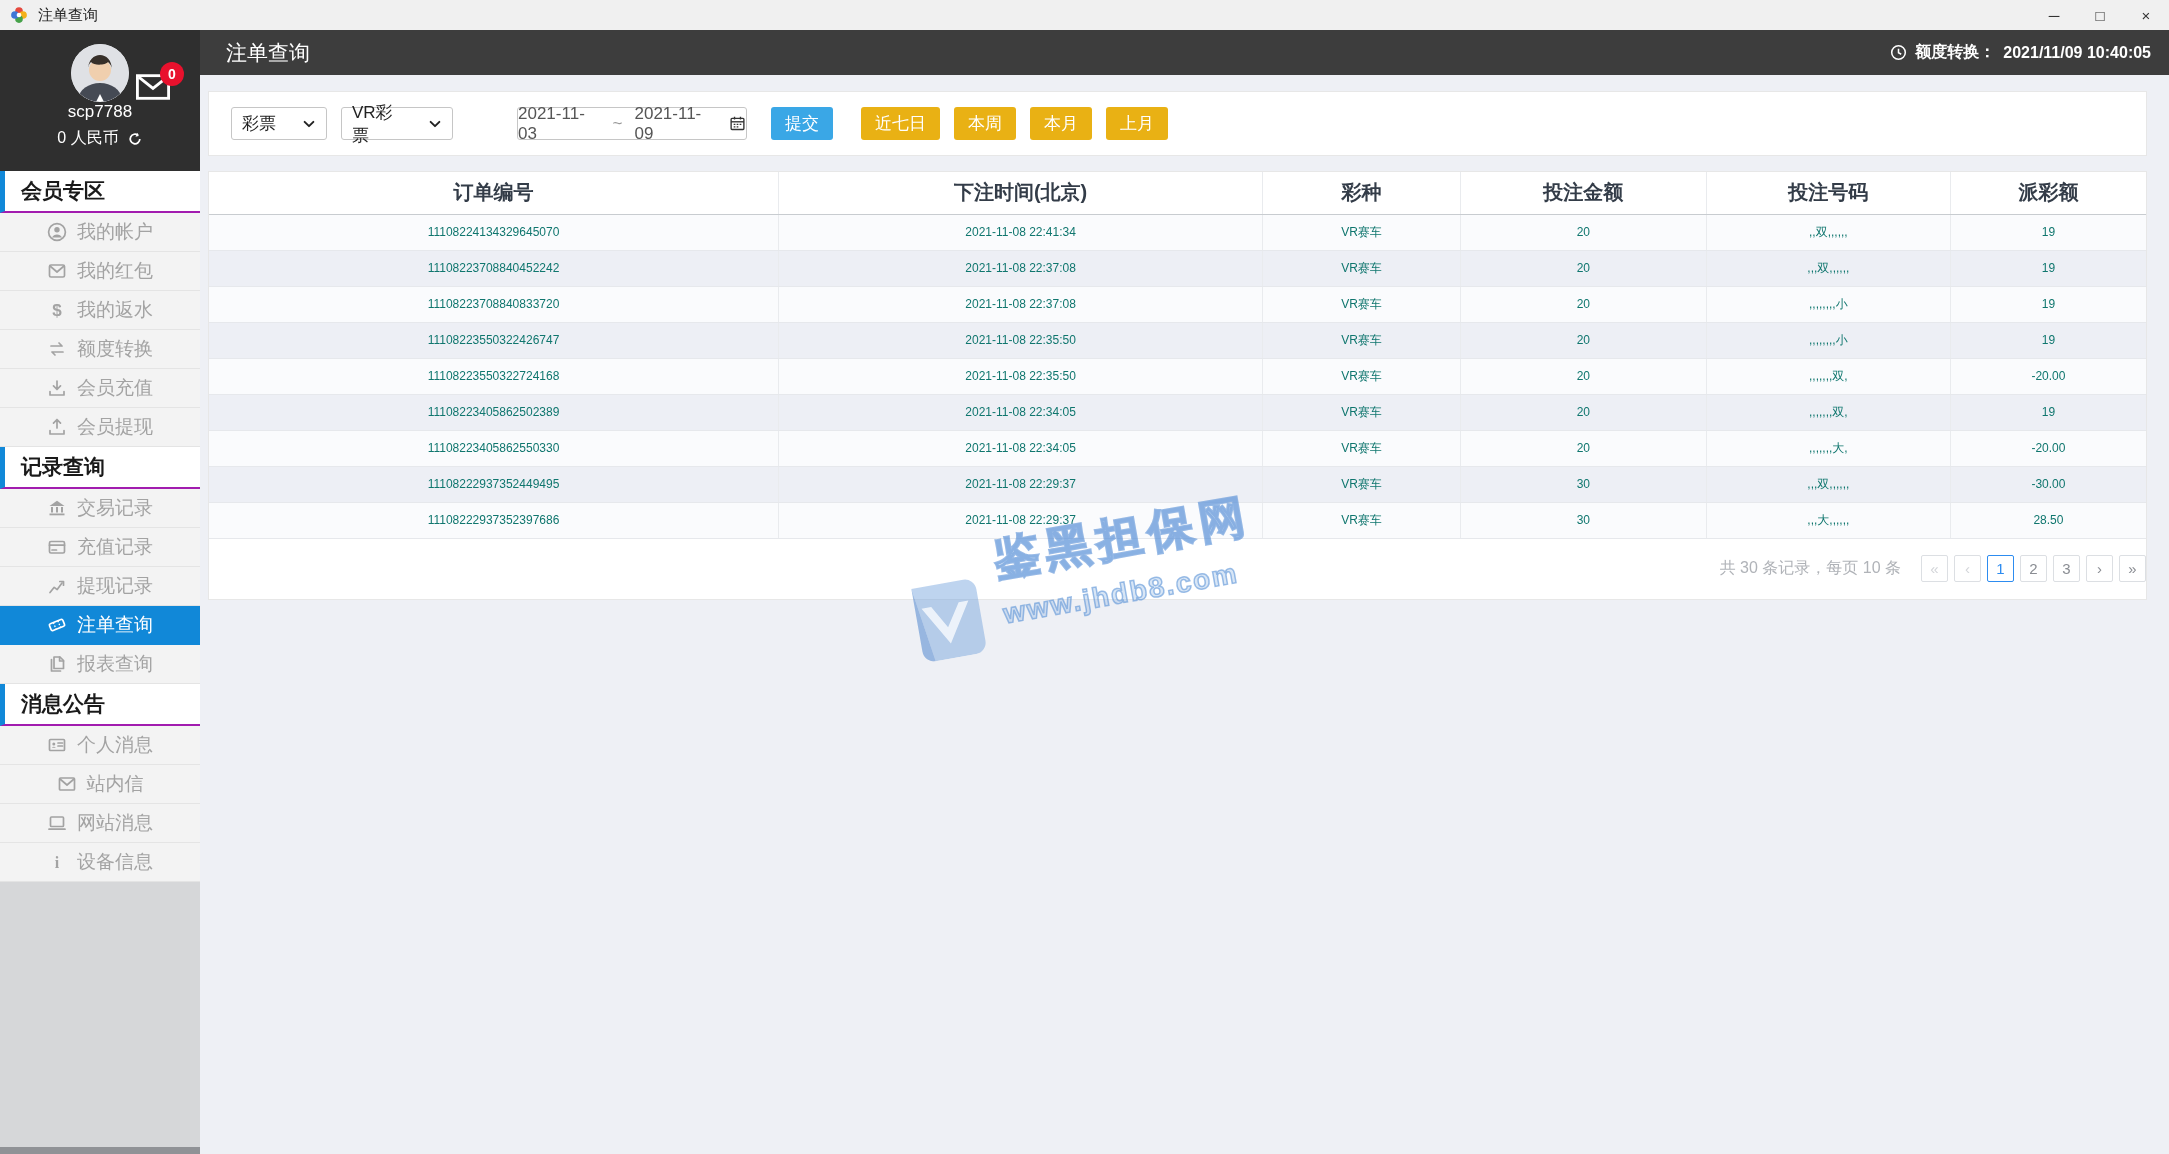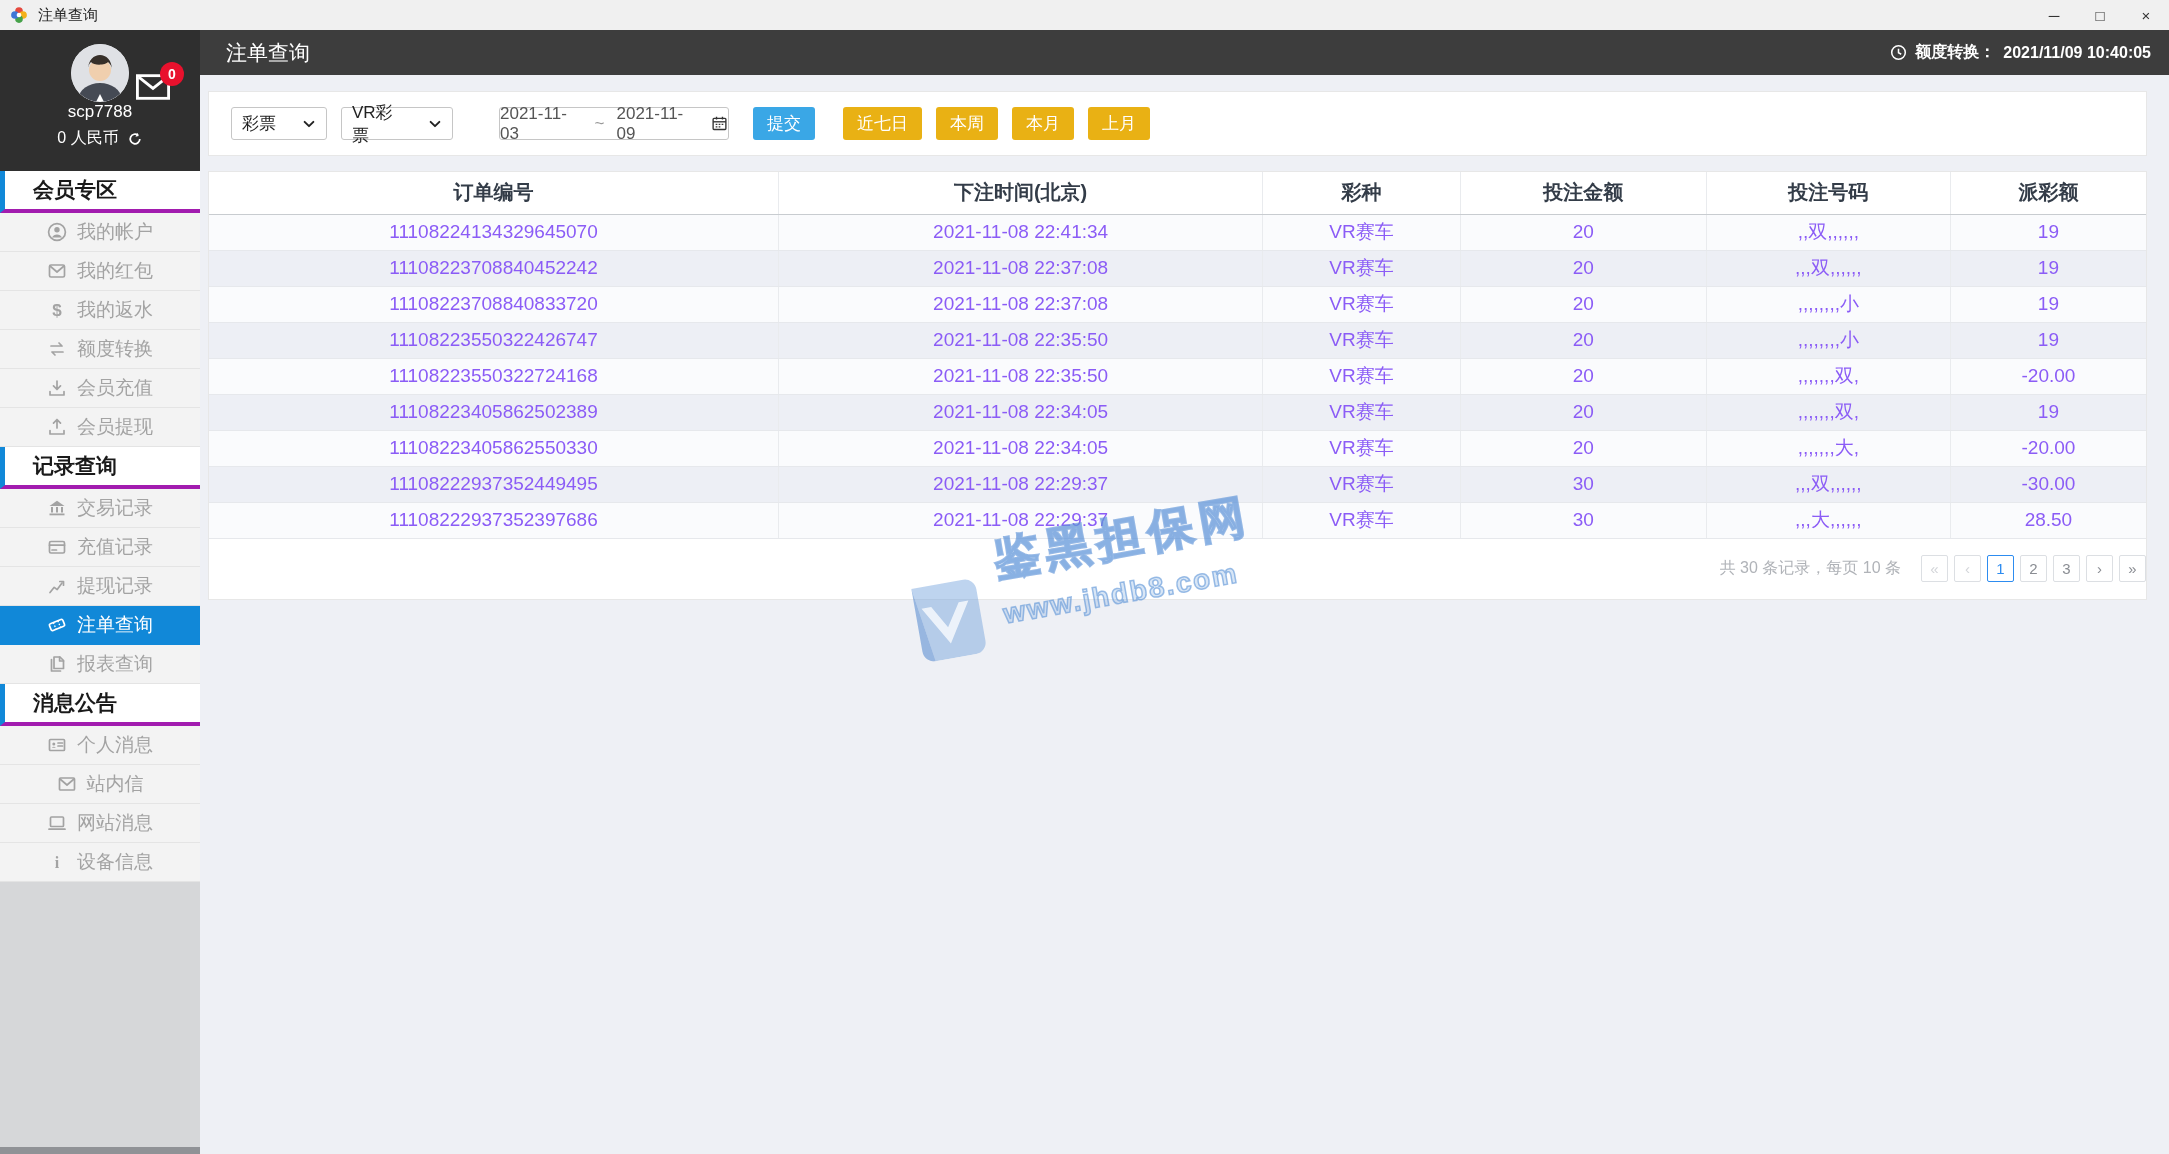"VR彩票" .select-type { margin-right: 46px -> 64px }
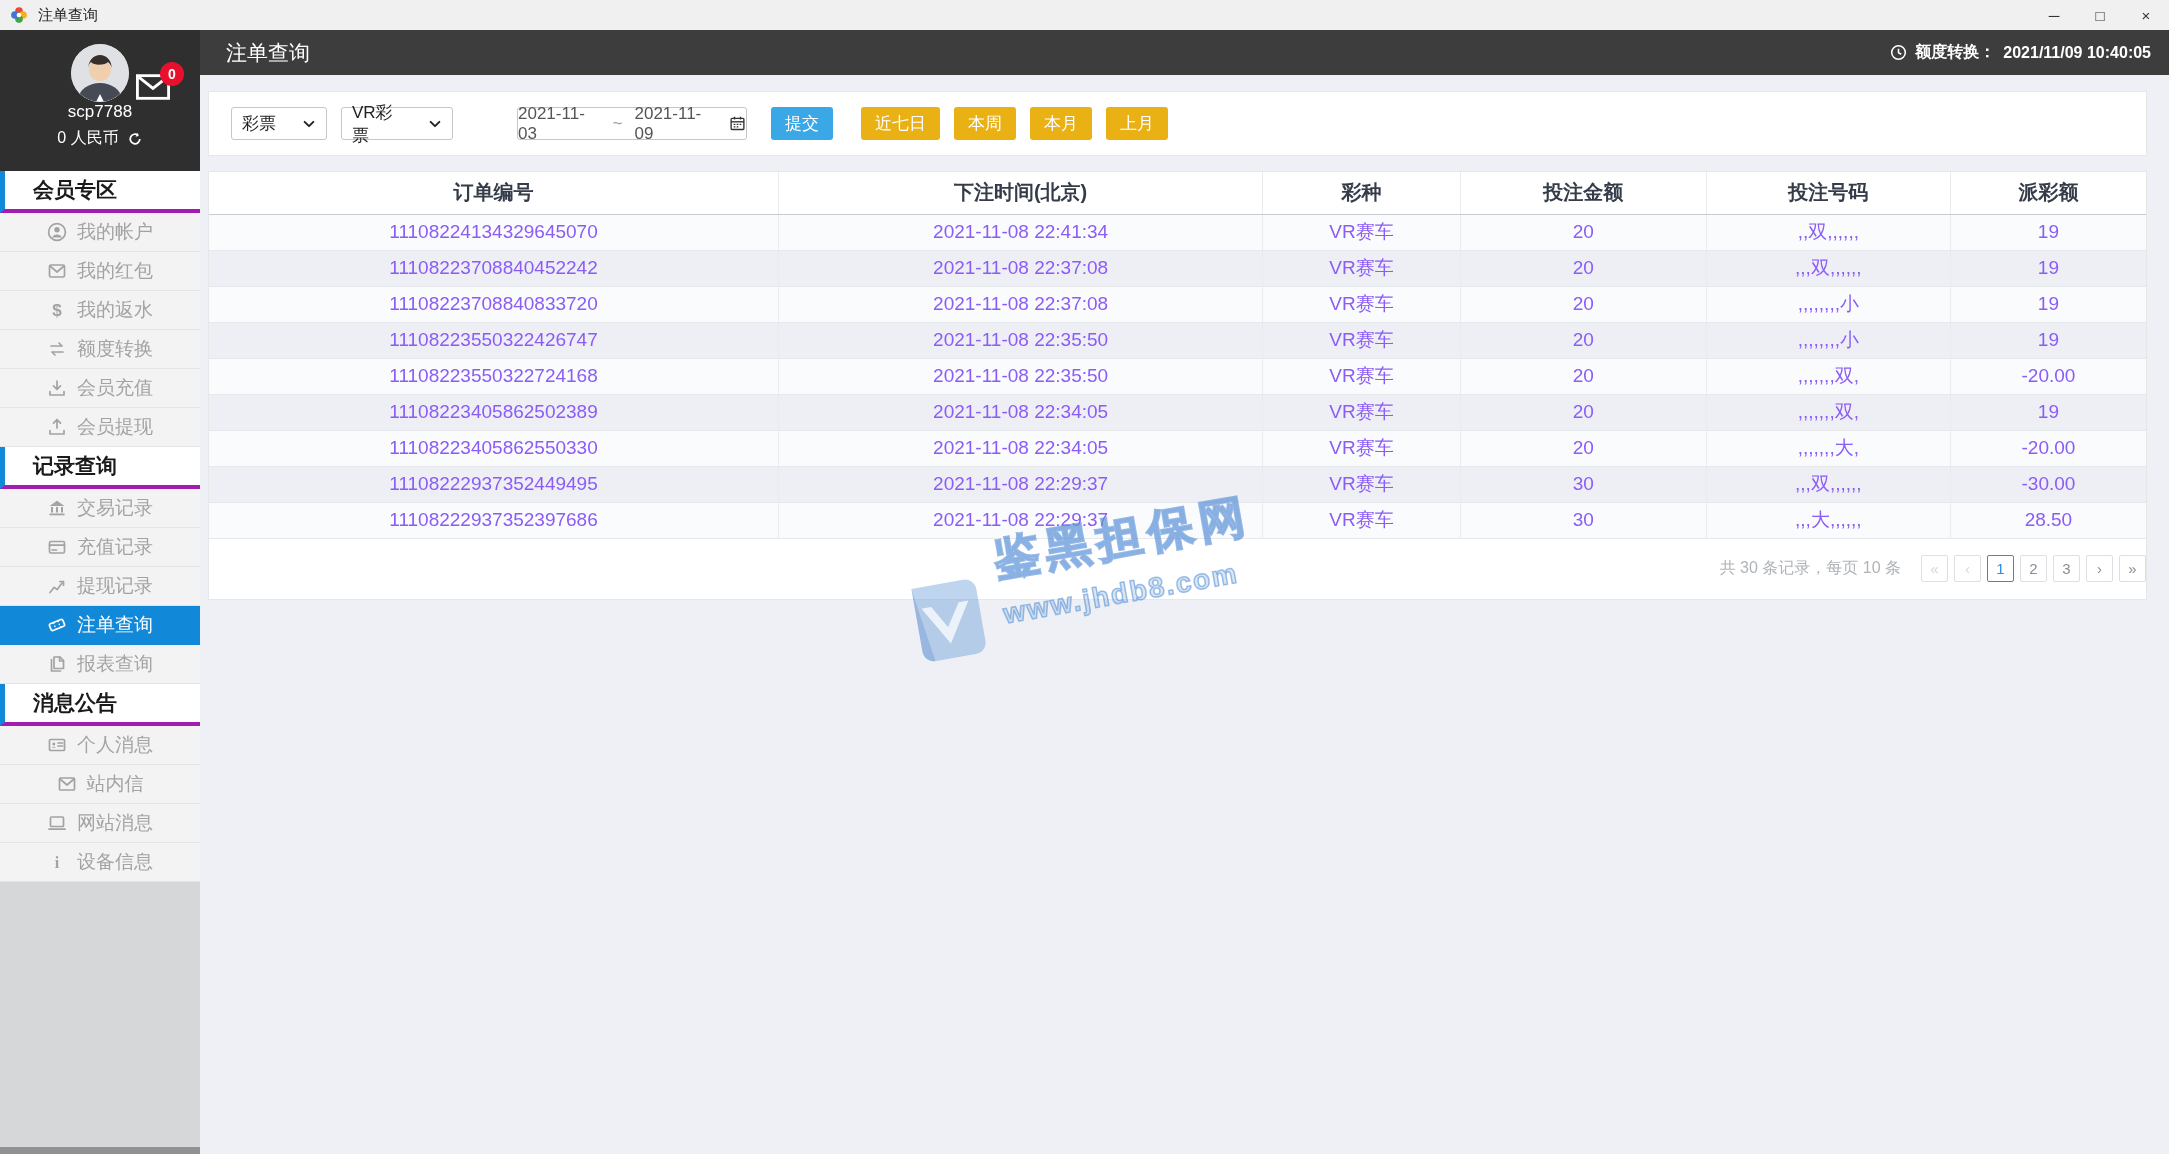"会员专区" .section-title { border-bottom: 4px solid #a21caf -> 2px solid #a21caf; padding-left: 28px -> 16px }
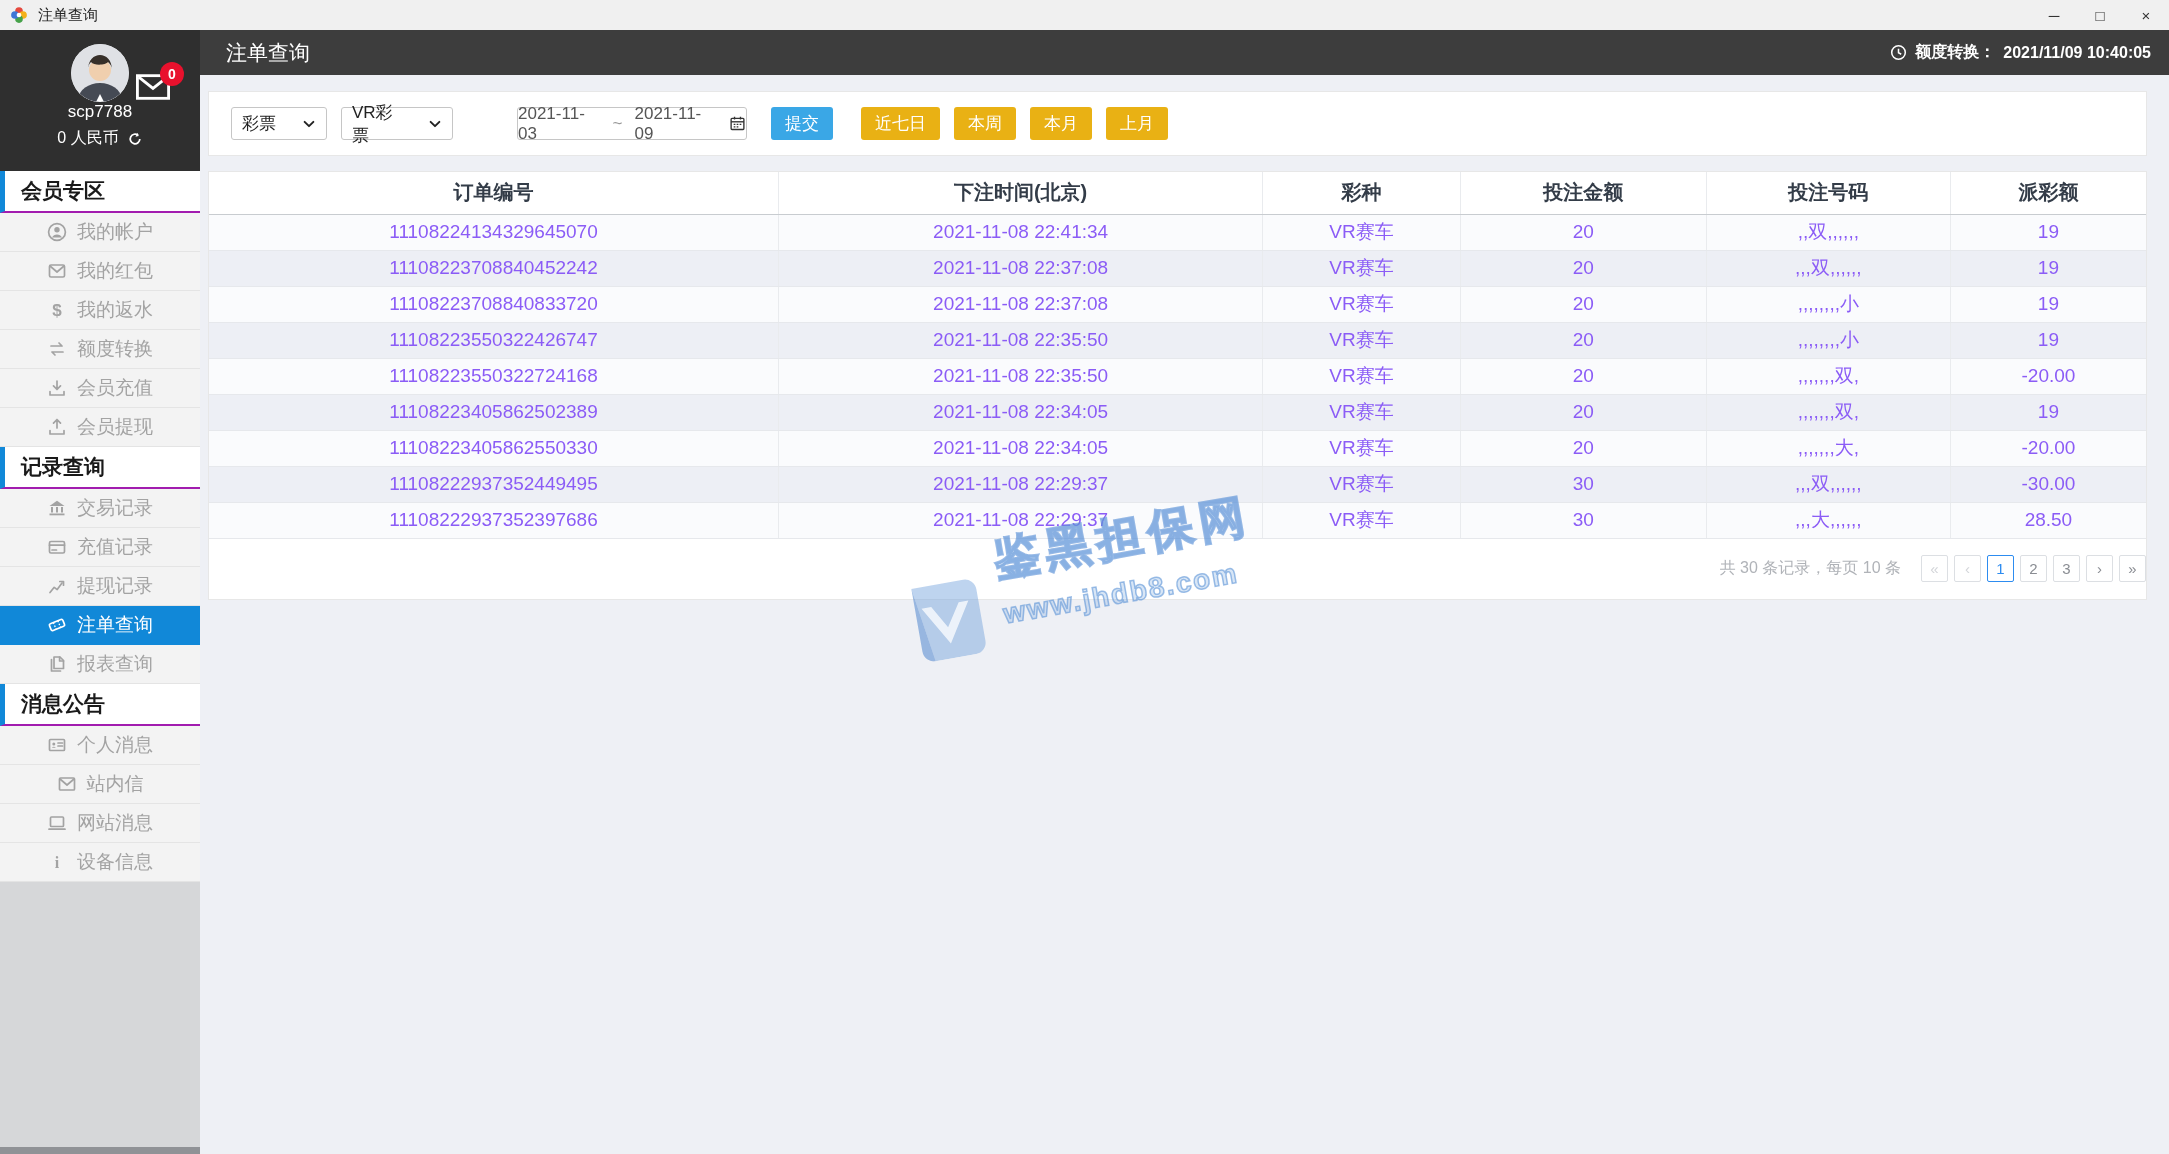"11108224134329645070" td { color: #8b5cf6 -> #0f766e; font-size: 19px -> 12px }
